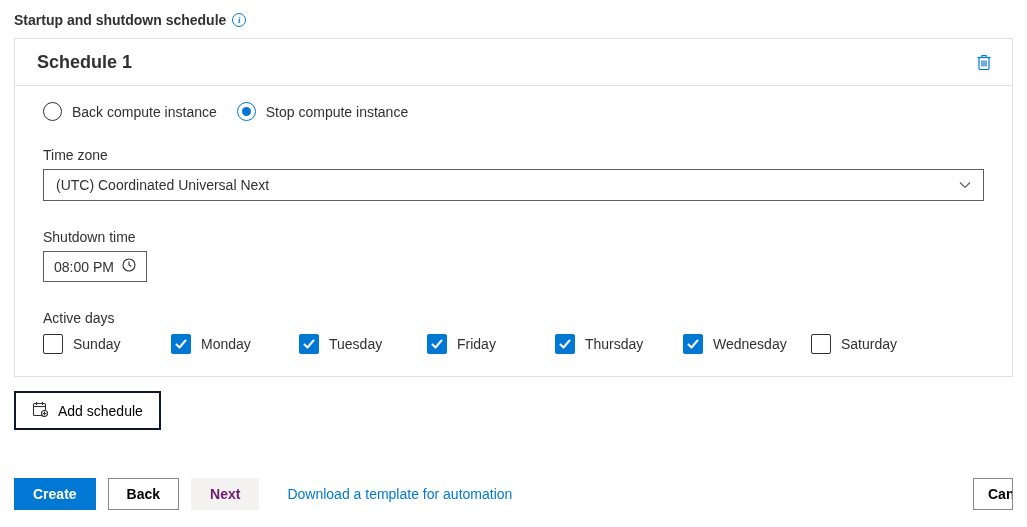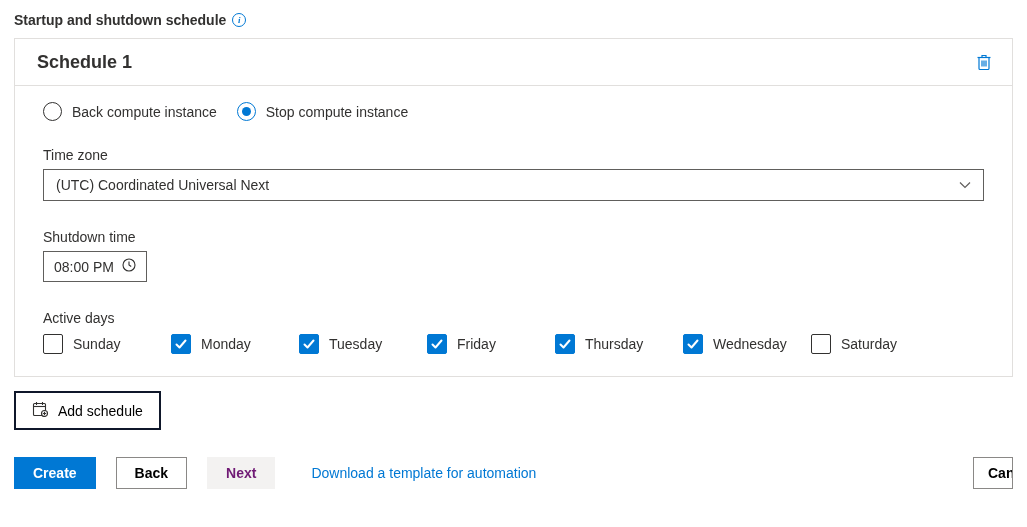"Create" .footer { gap: 20px -> 12px; margin-top: 27px -> 48px }
